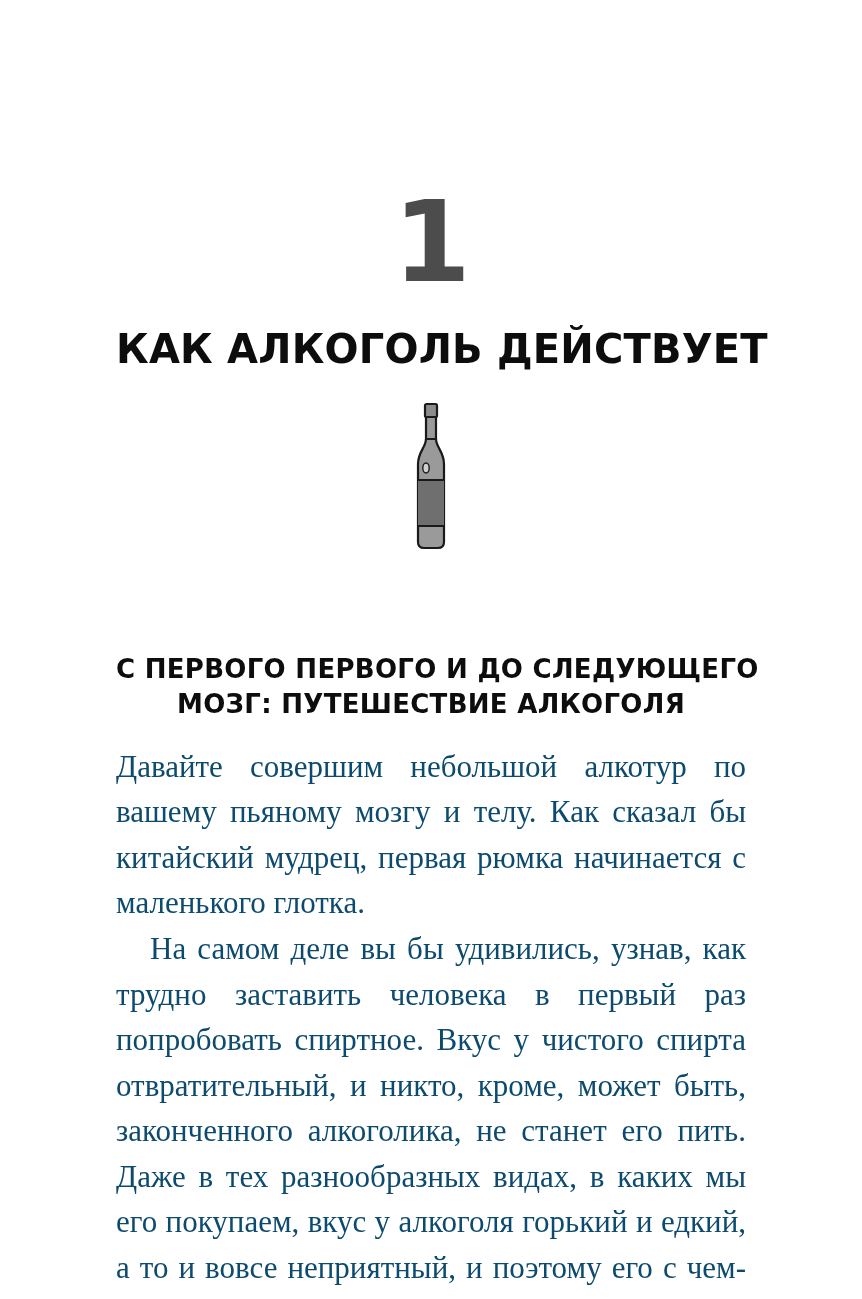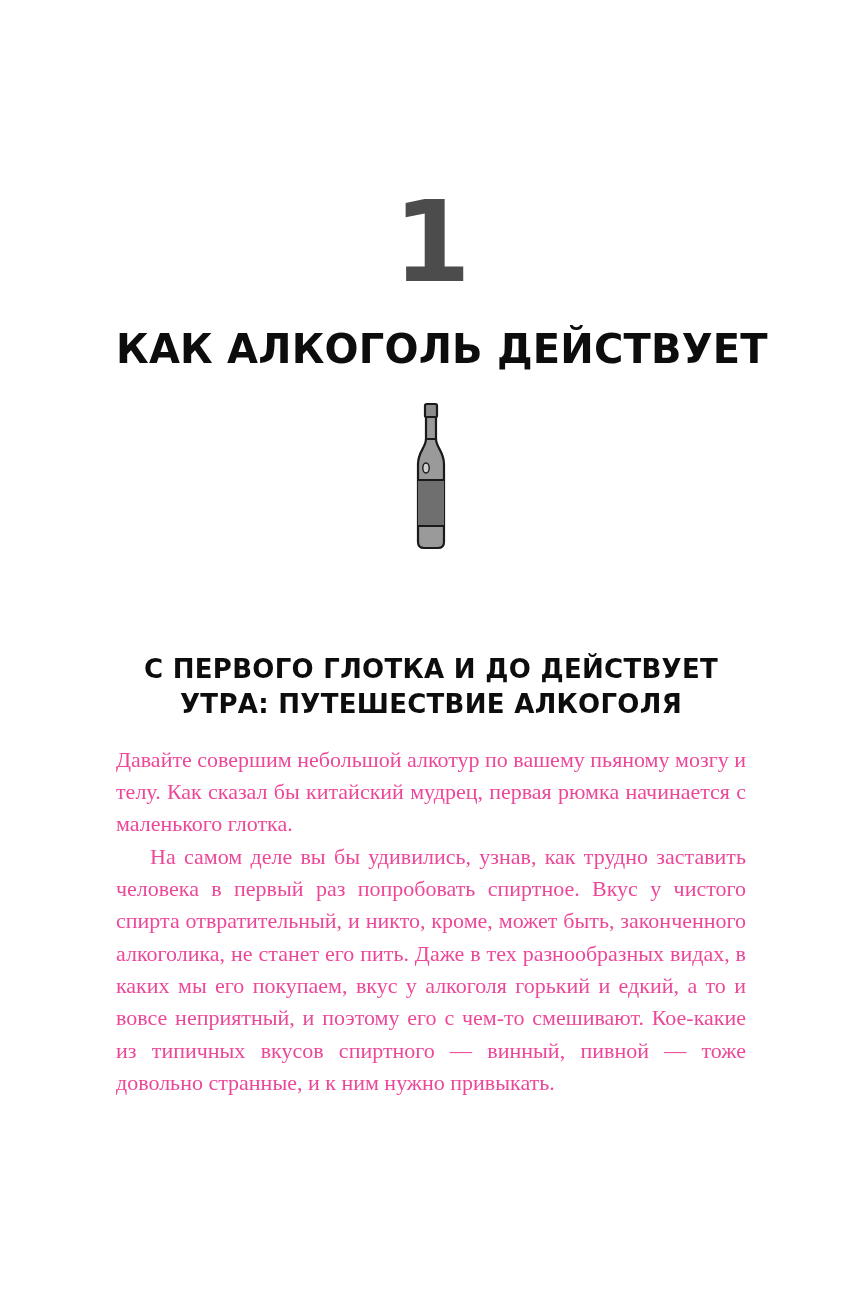"С ПЕРВОГО ГЛОТКА И ДО" span.line { text: ГЛОТКА И ДО ДЕЙСТВУЕТ -> ПЕРВОГО И ДО СЛЕДУЮЩЕГО }
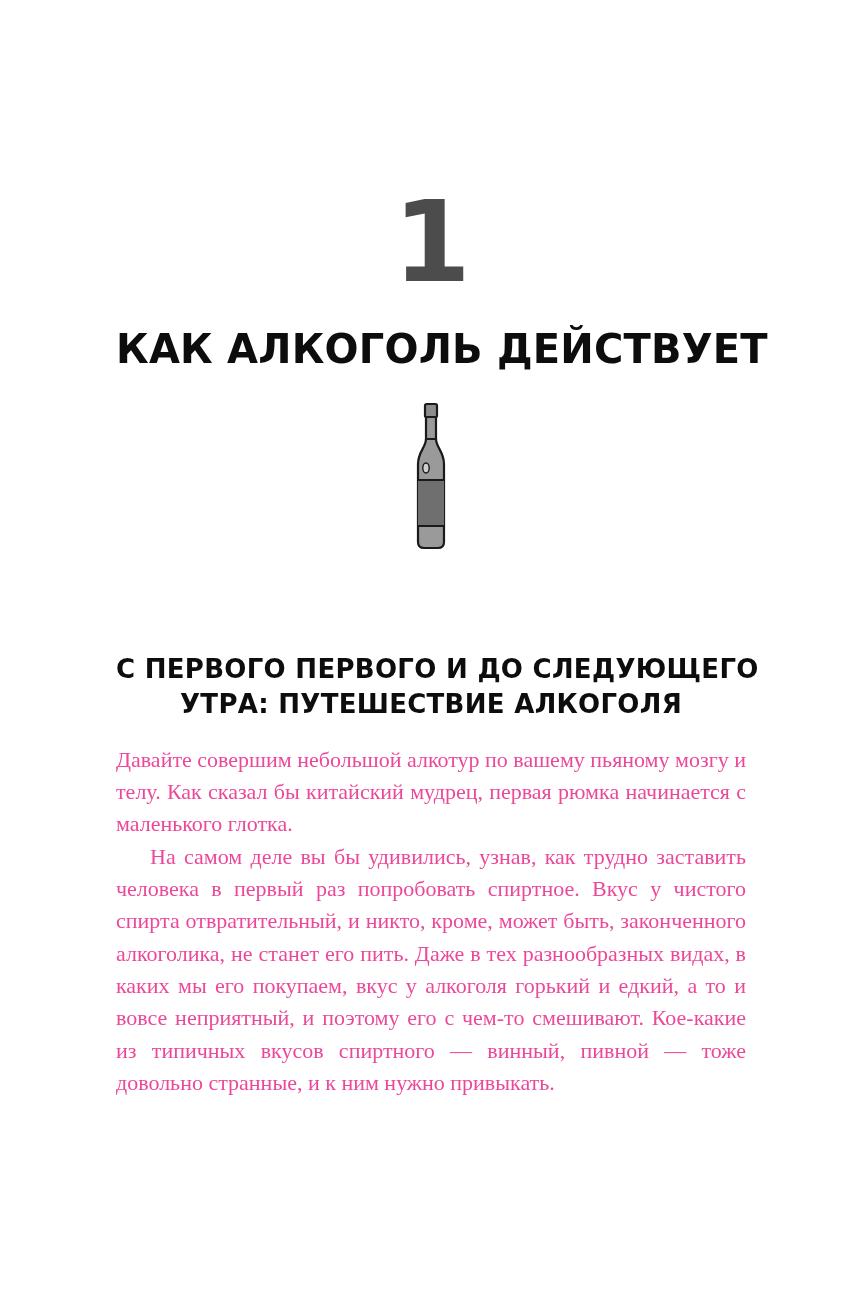"УТРА: ПУТЕШЕСТВИЕ АЛКОГОЛЯ" span.line { text: УТРА -> МОЗГ }
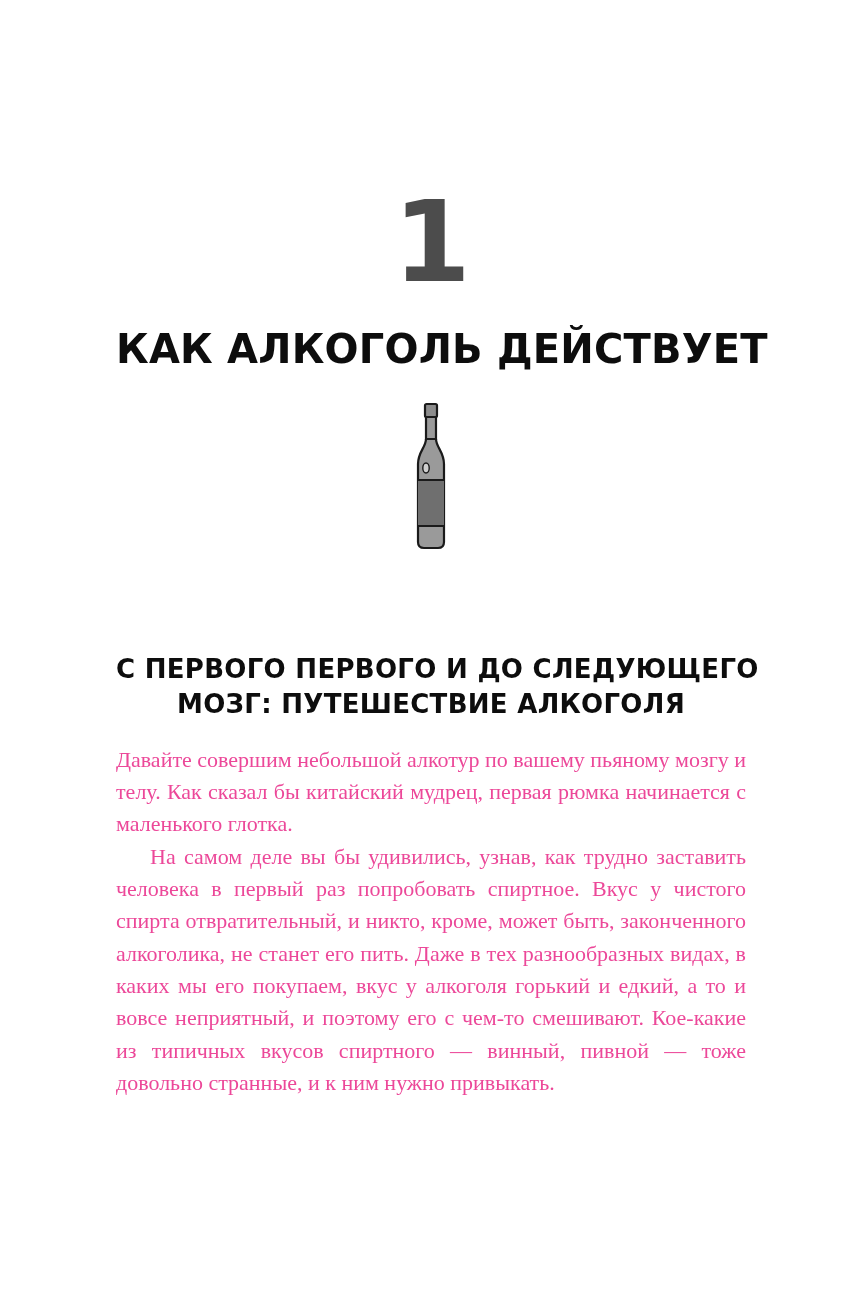"Давайте совершим небольшой алкотур по" .body-text p { color: #ec4899 -> #0c4a6e; font-size: 22px -> 31px }
